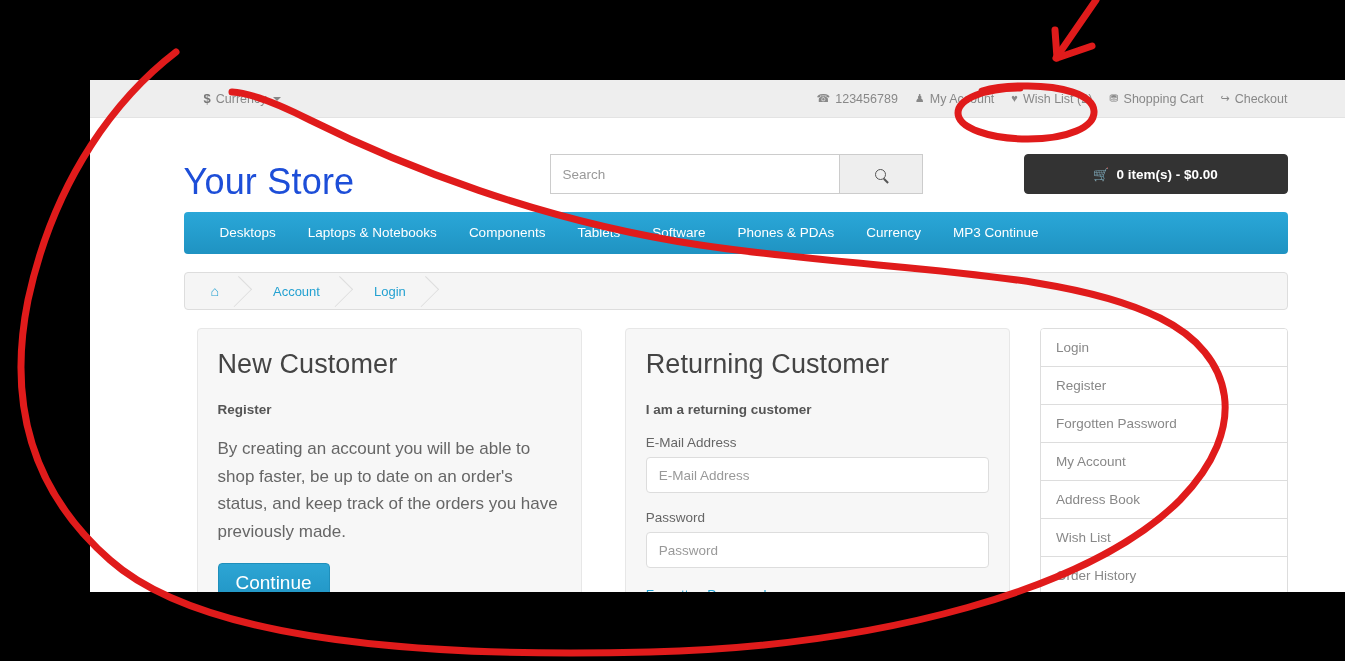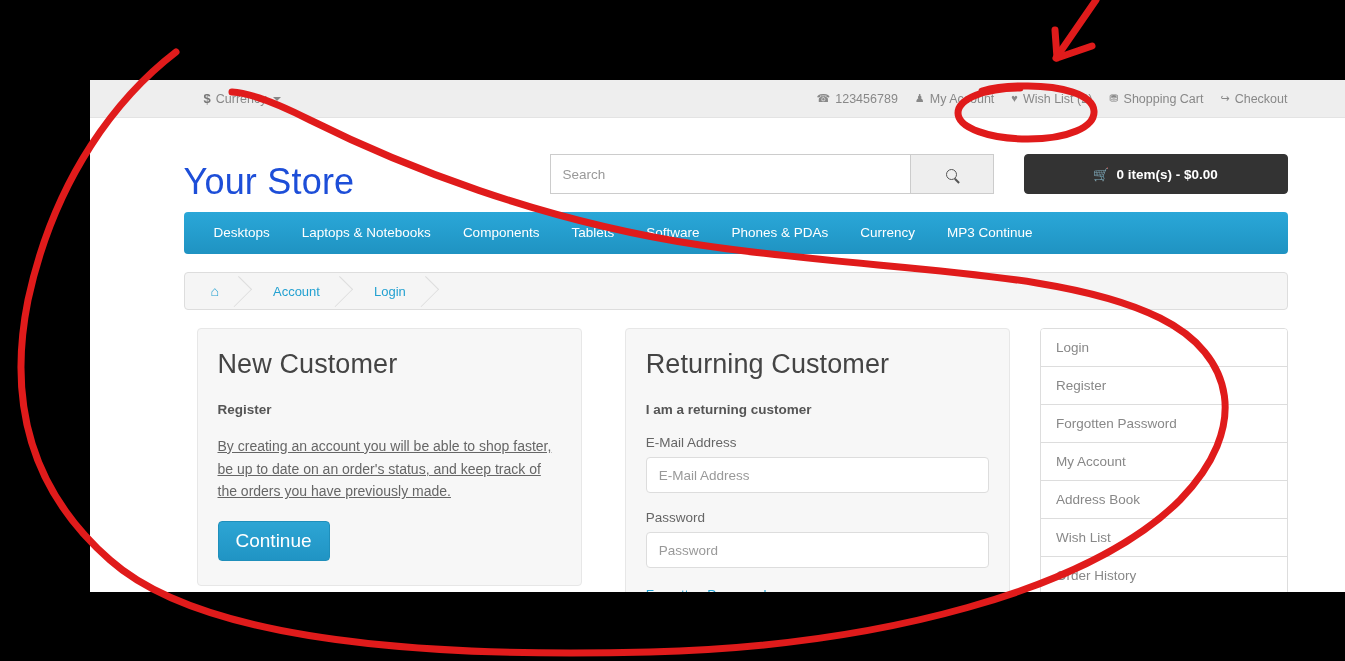"Search" .search-group { width: 444px -> 373px }
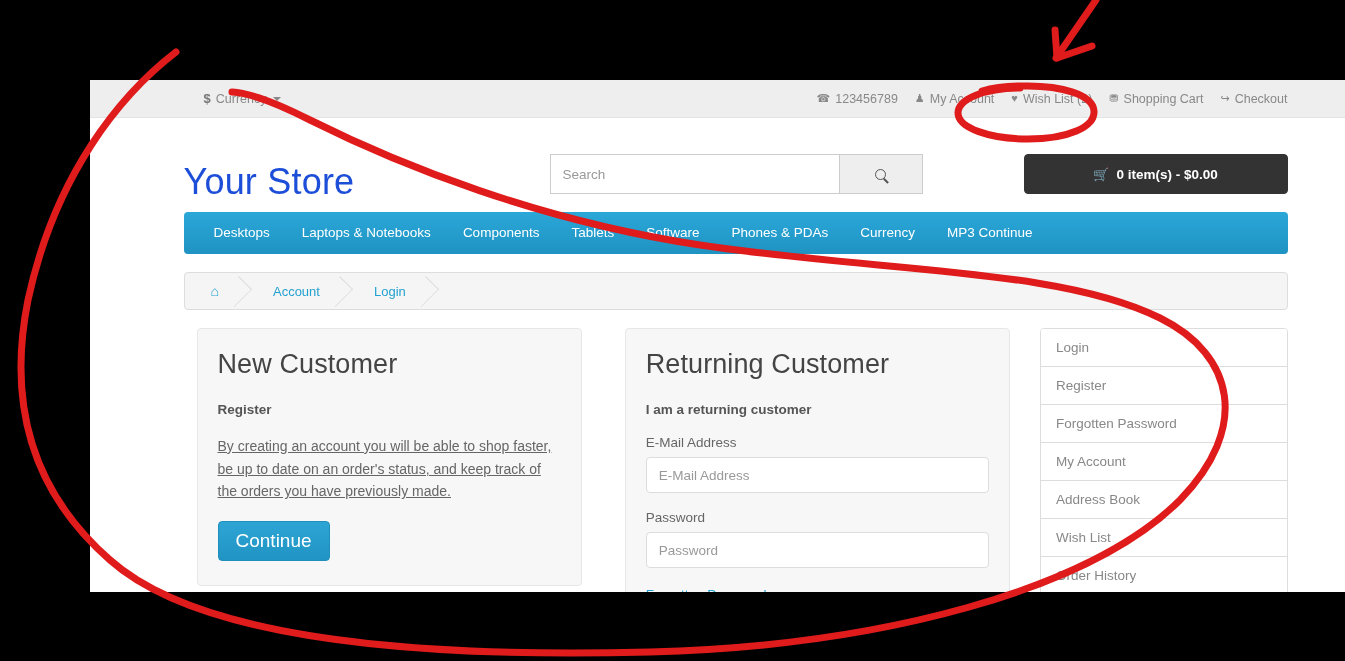"Desktops" .navbar { padding-left: 14px -> 20px }
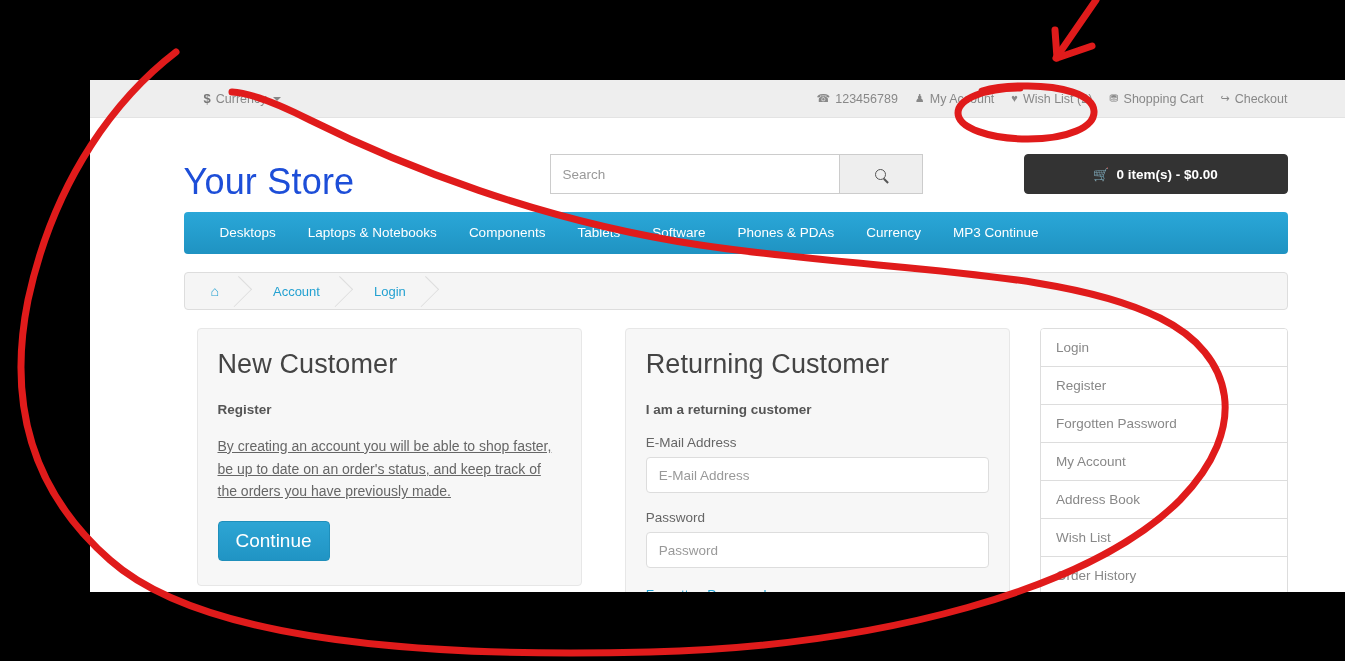"By creating an account you" .panel p { font-size: 14px -> 17px; text-decoration: underline -> none }
